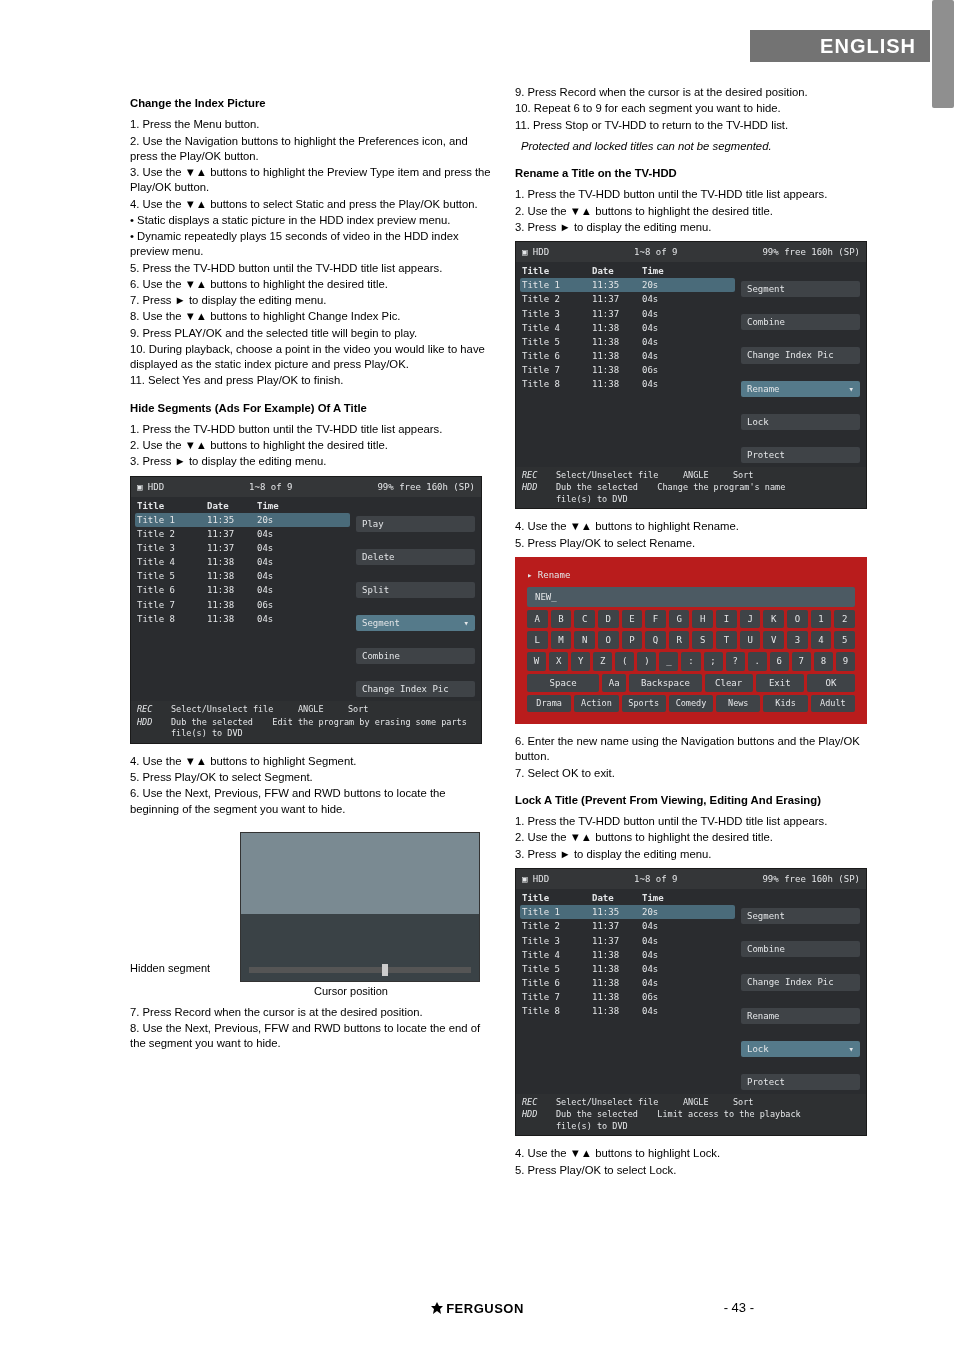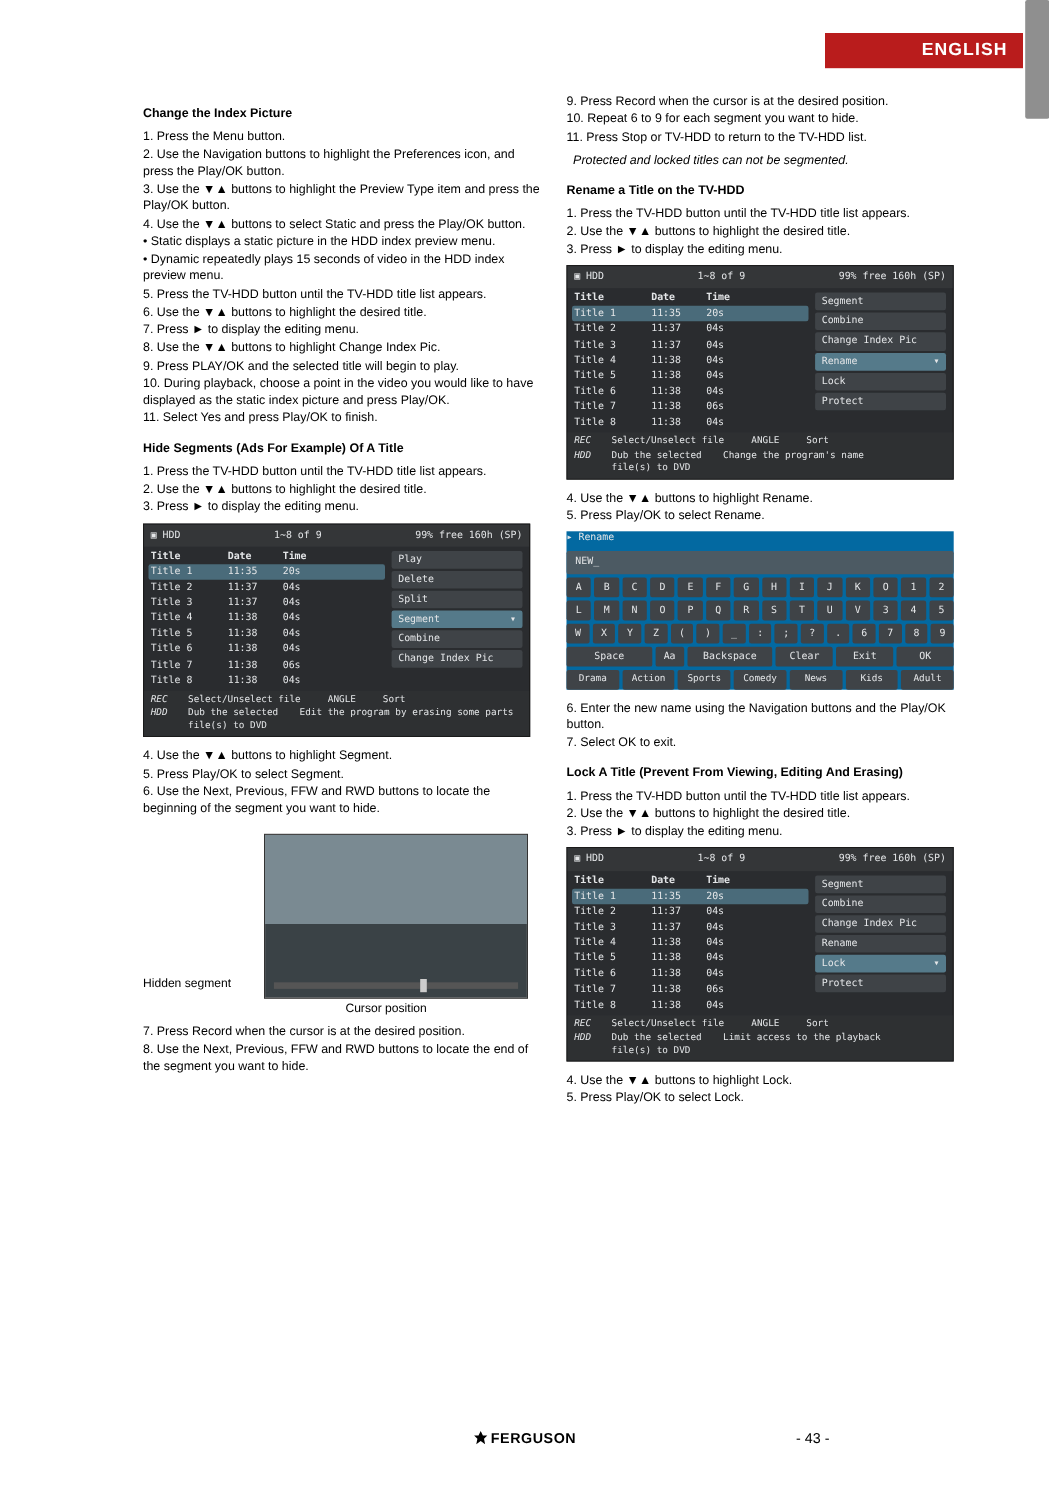"ENGLISH" .tab { background: #b91c1c -> #737373; font-size: 16px -> 20px }
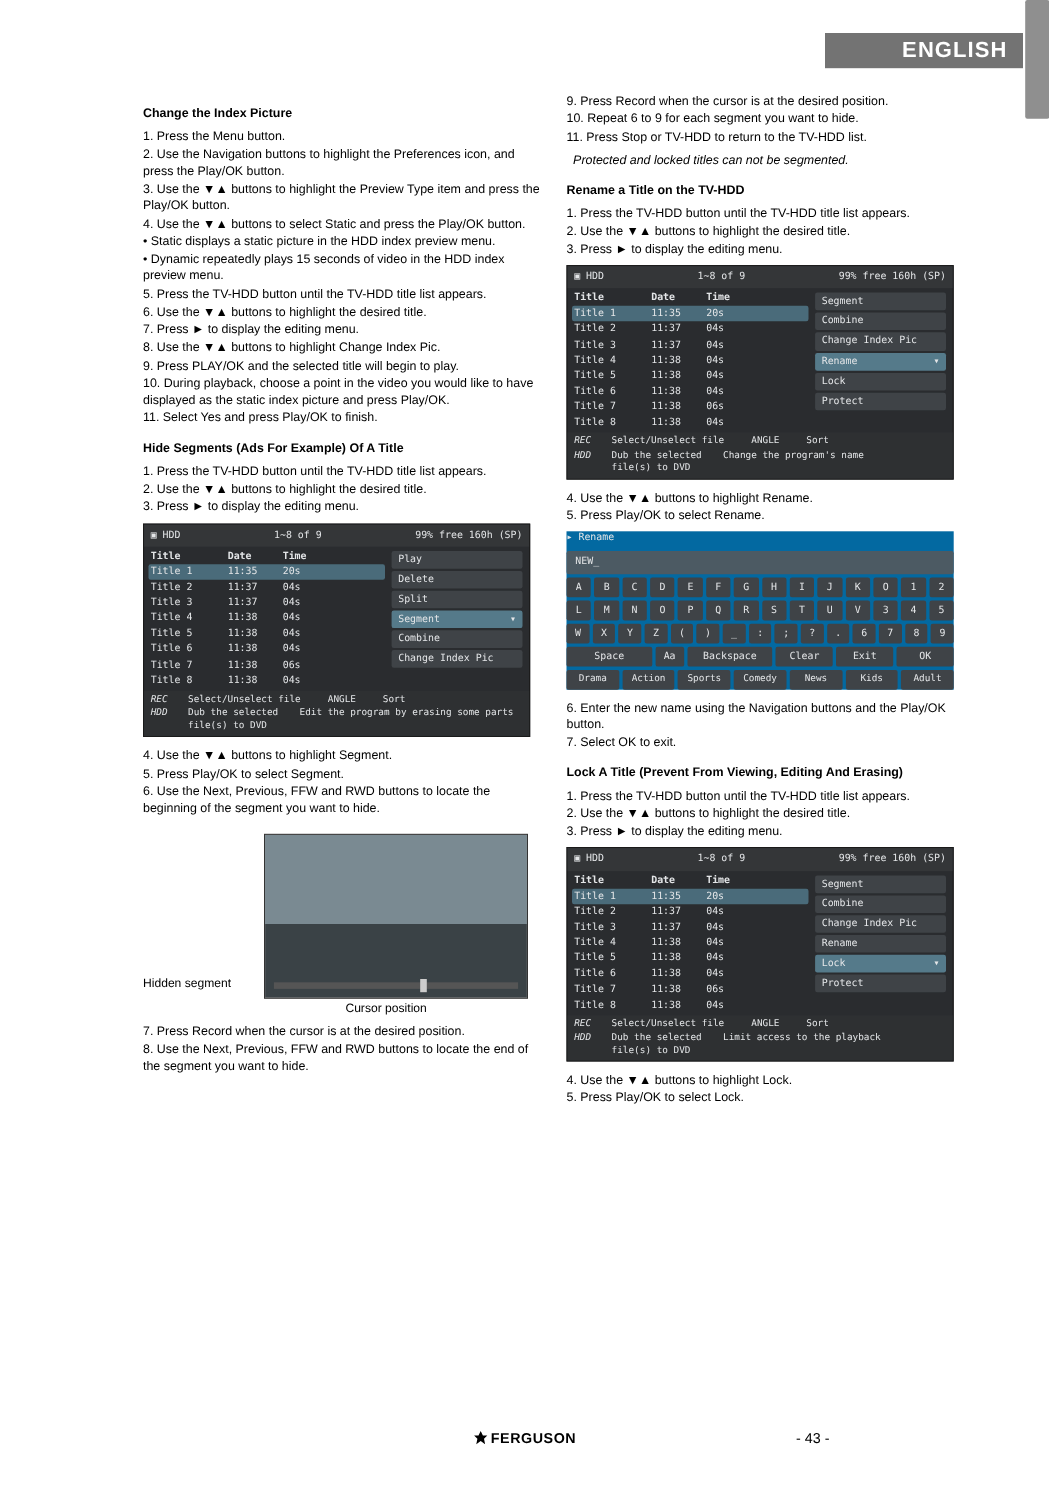"Segment" .osd .btn { margin-top: none -> 15px }
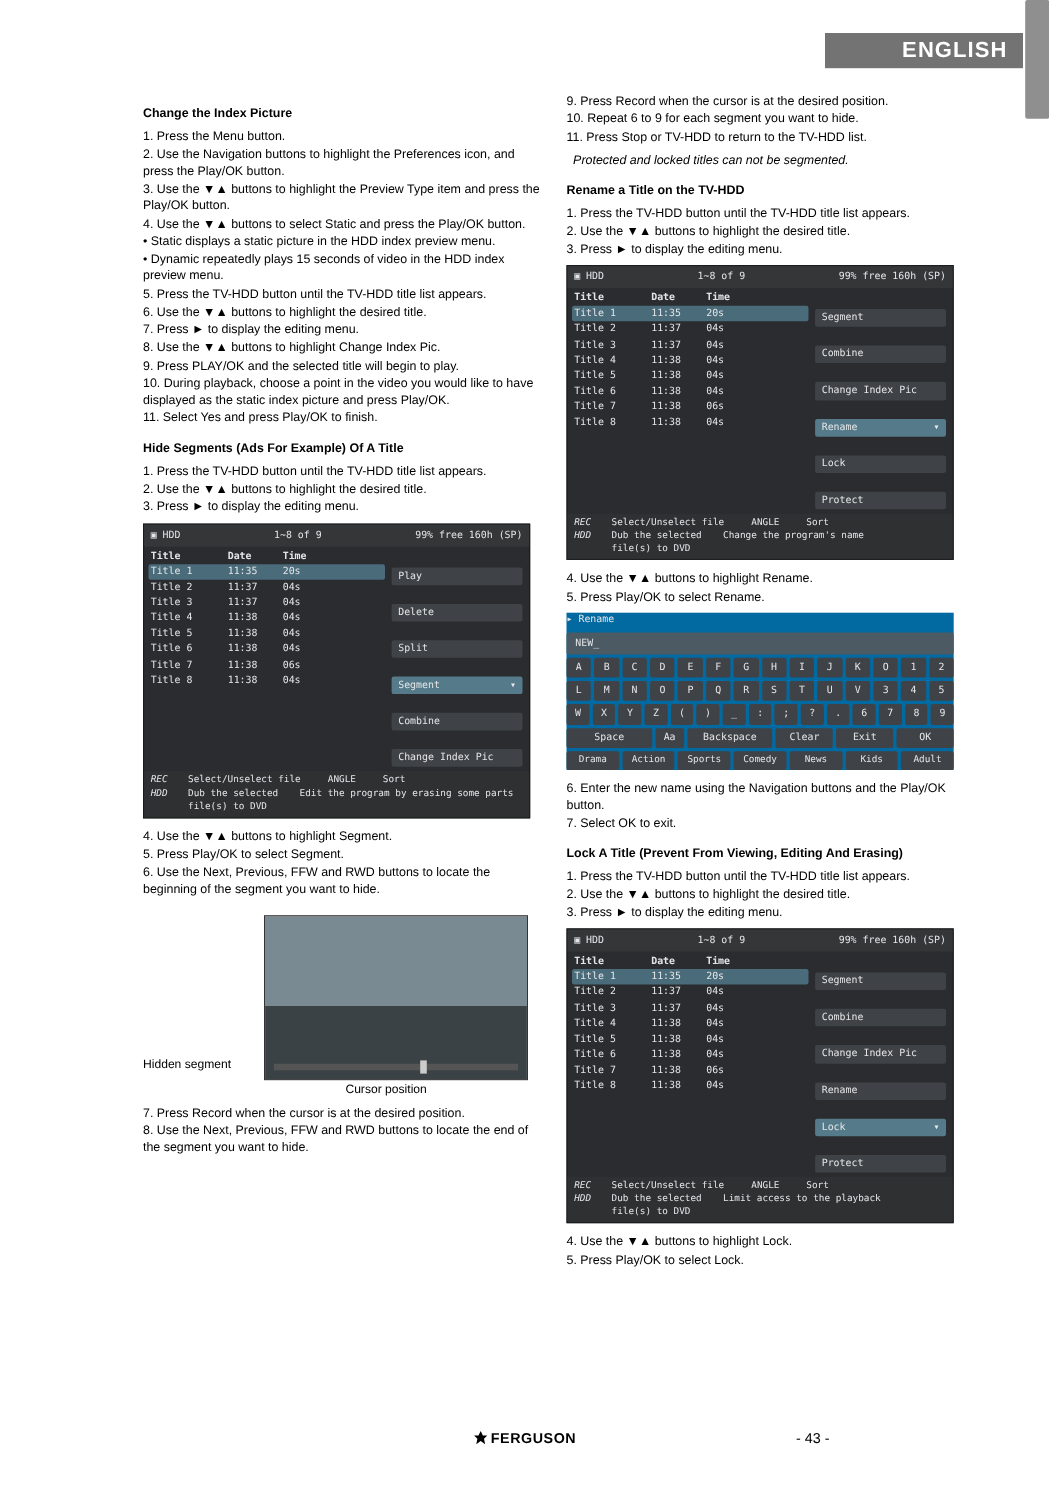"▸ Rename" .kbd { background: #0369a1 -> #b91c1c; padding: 0 -> 12px }
